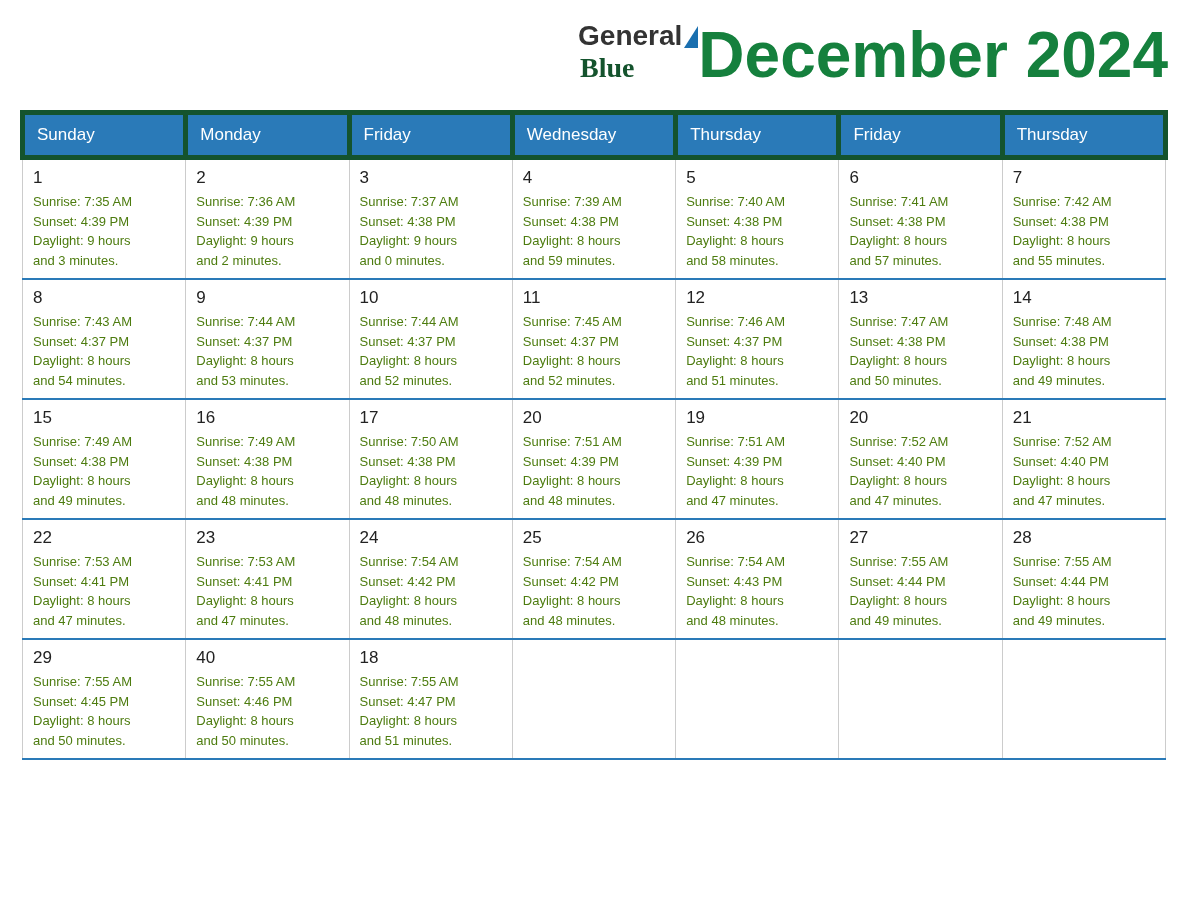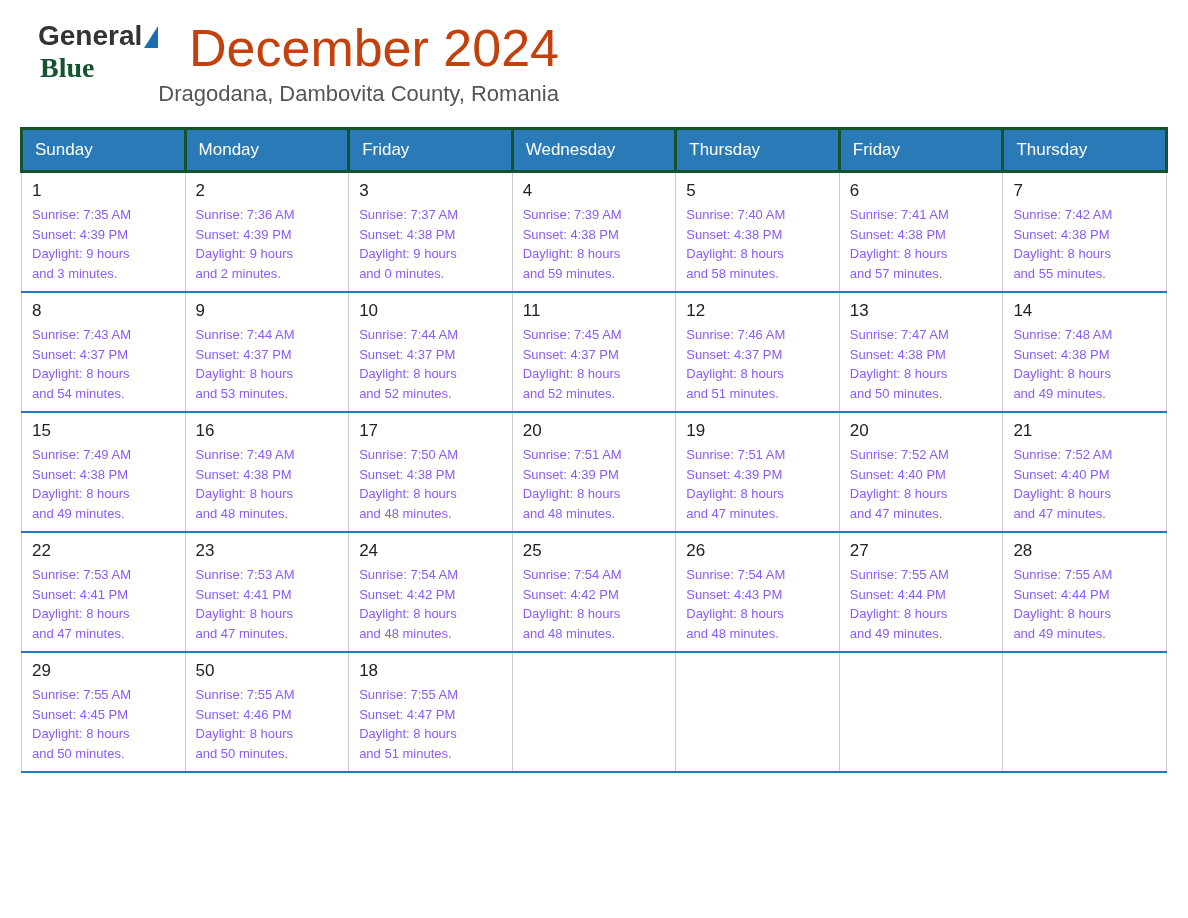"General" .header-area { justify-content: flex-start -> flex-end }
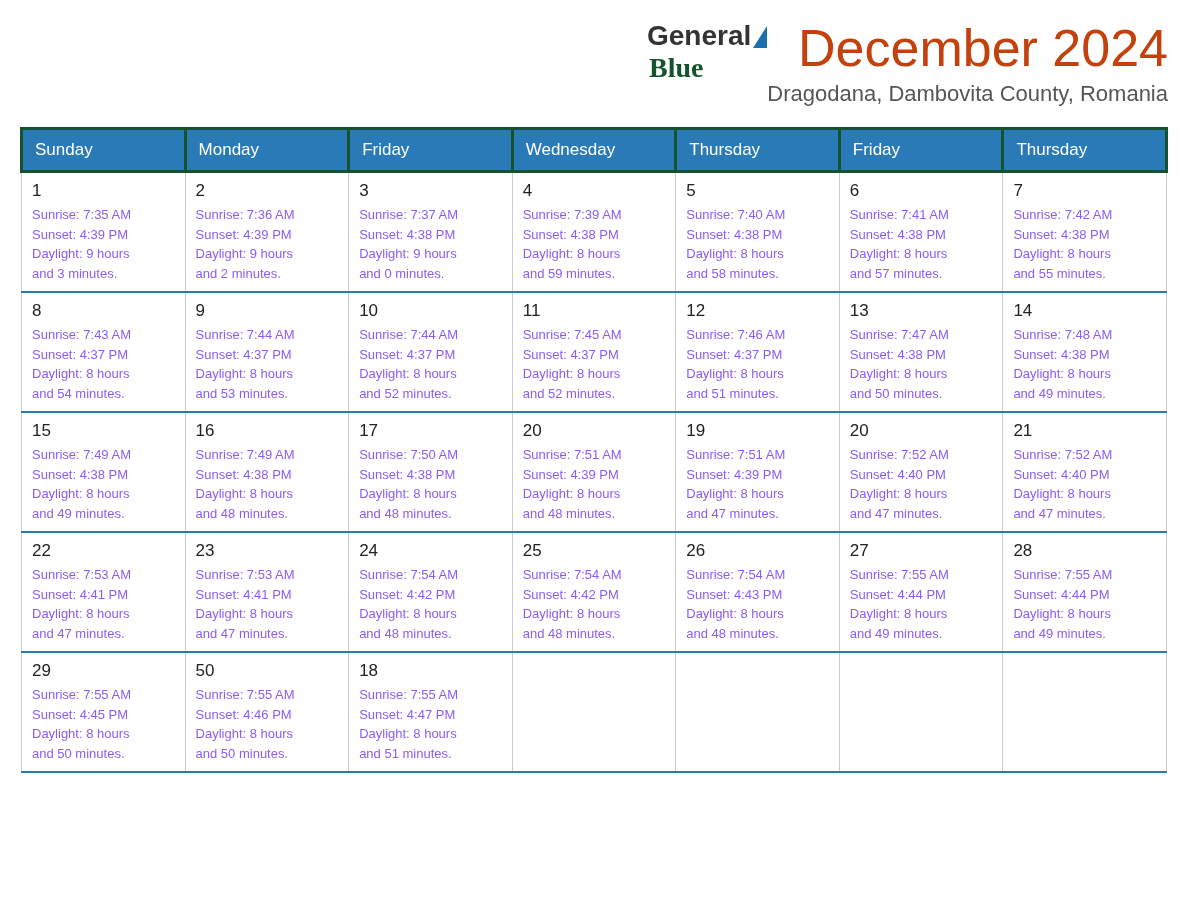"December 2024" .month-title { color: #c2410c -> #15803d; font-size: 52px -> 64px; font-weight: normal -> bold }
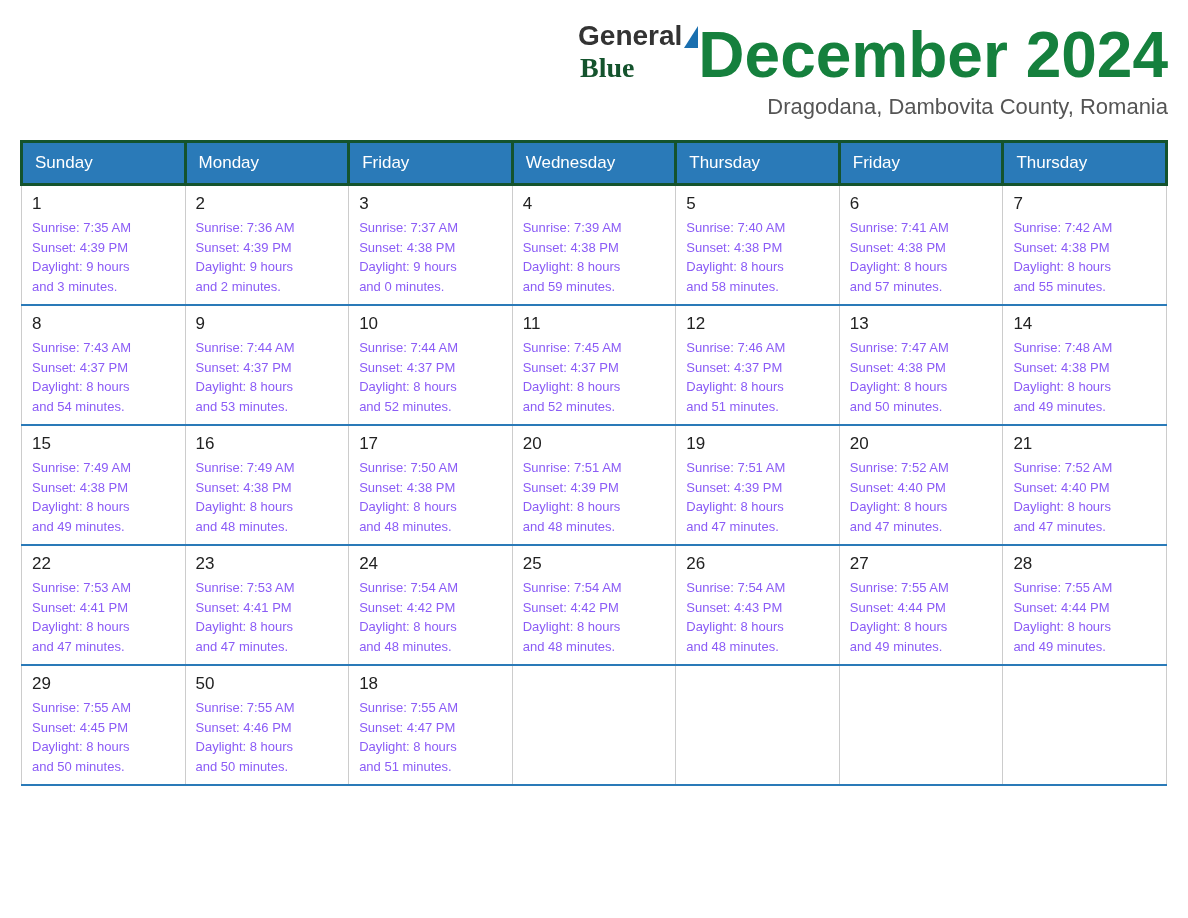"Dragodana, Dambovita County, Romania" div.location-subtitle { html: <div>Dragodana, Dambovita County, Romania</div> -> none }
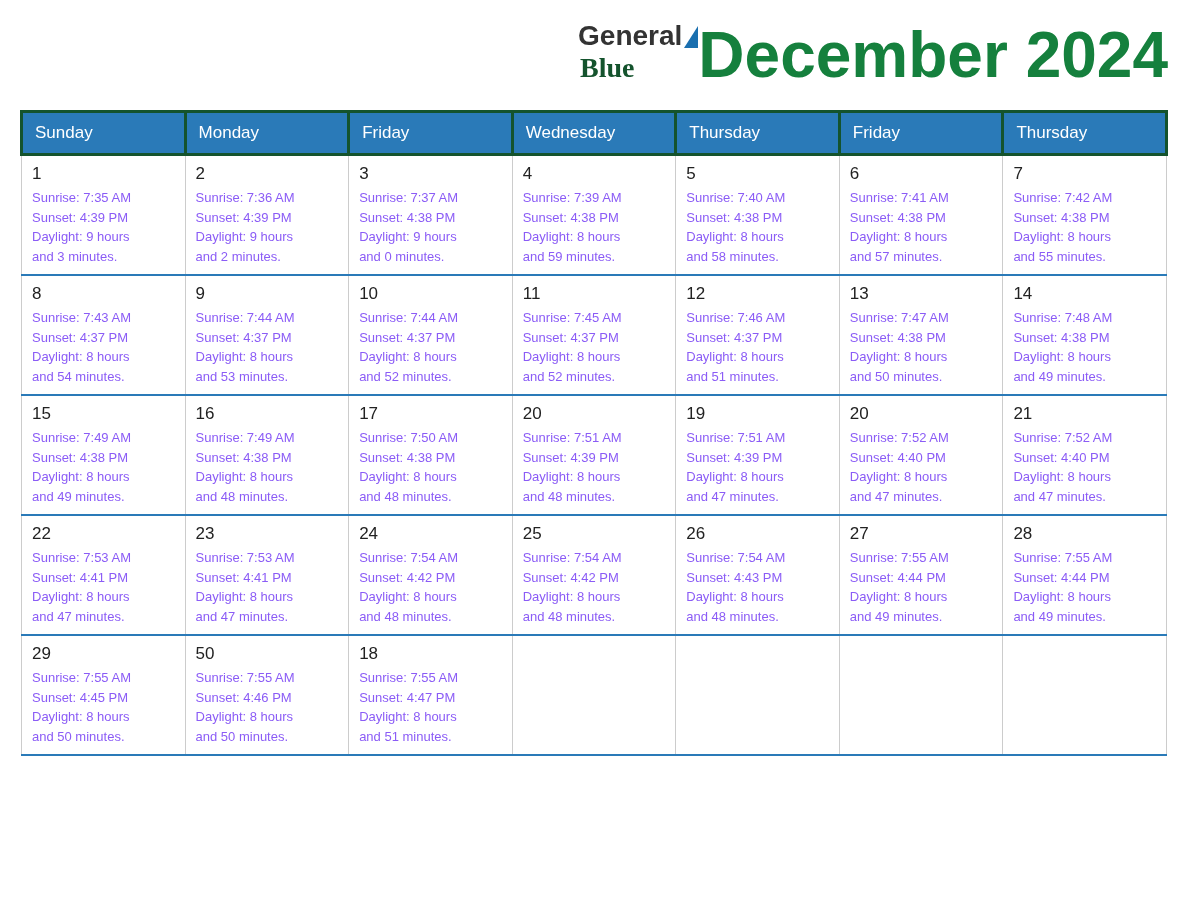"Sunday" .calendar-table th { border: 3px solid #14532d -> 5px solid #14532d }
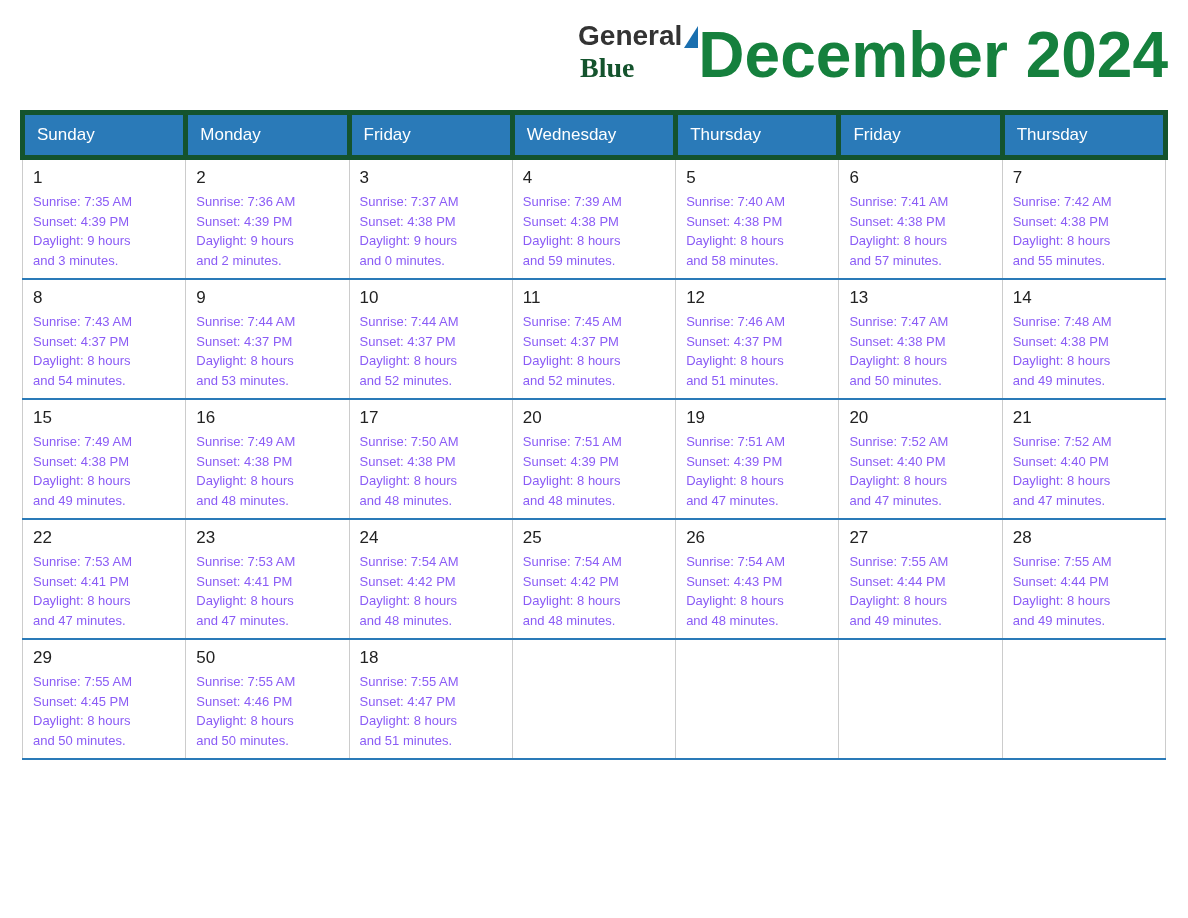"Sunrise: 7:35 AM" .day-info { color: #8b5cf6 -> #4d7c0f }
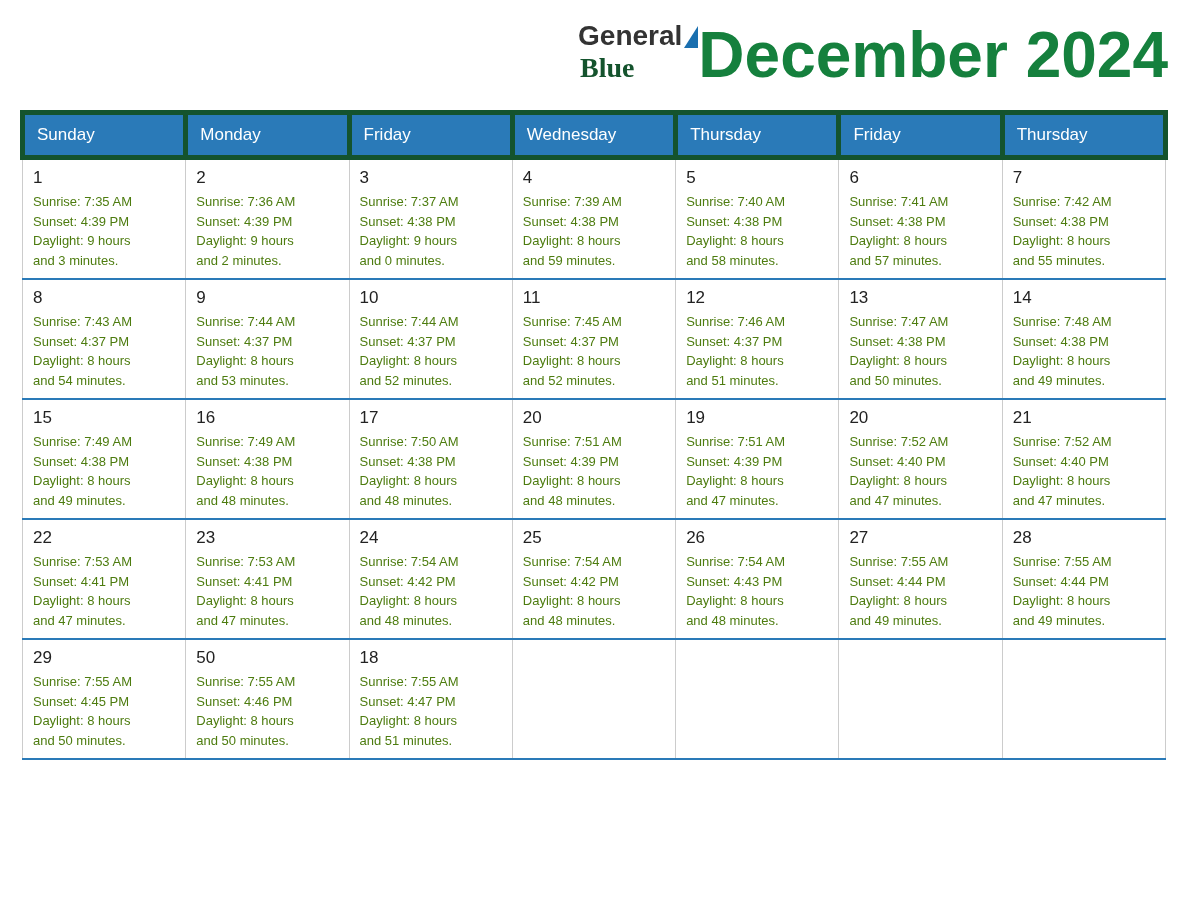"50" span.day-number { text: 50 -> 40 }
